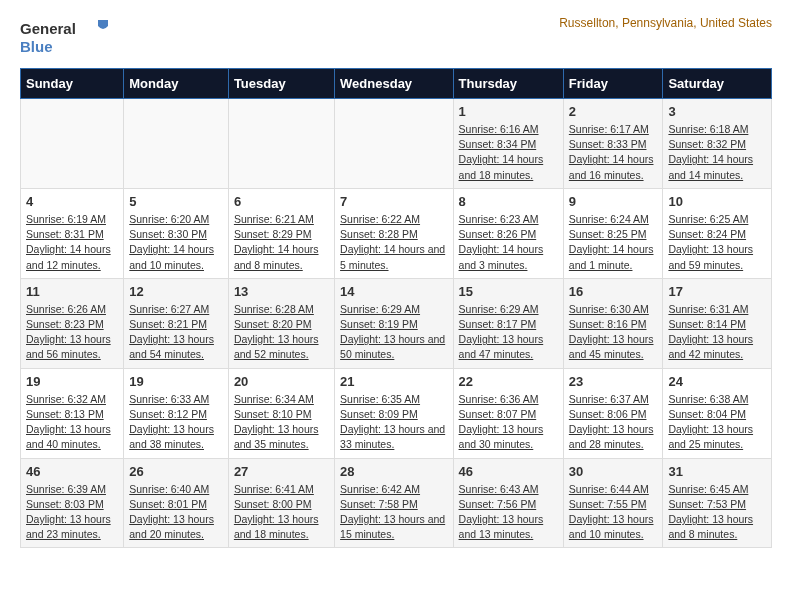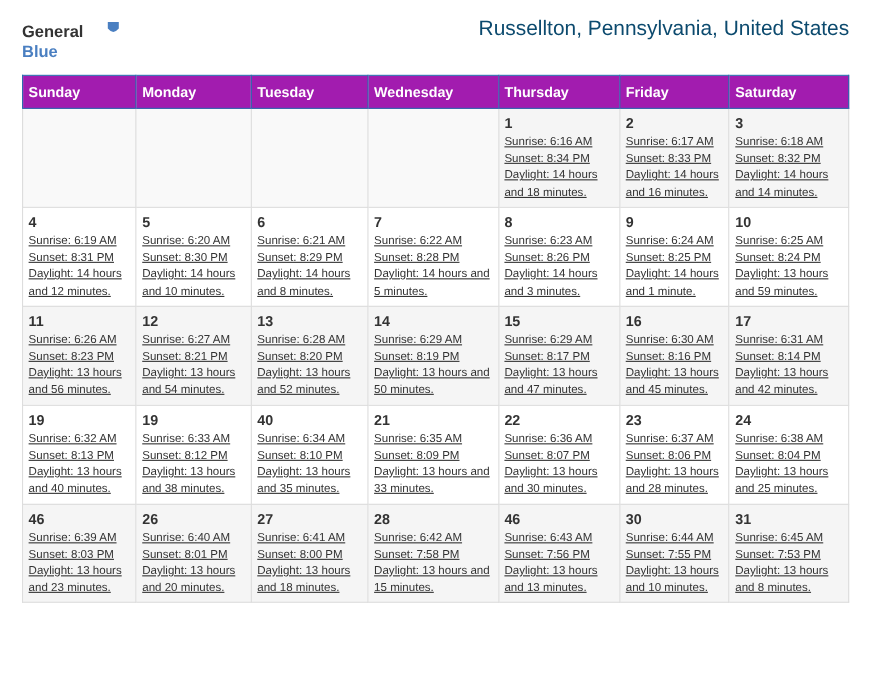"Russellton, Pennsylvania, United States" .subtitle { color: #0c4a6e -> #a16207; font-size: 19px -> 12px }
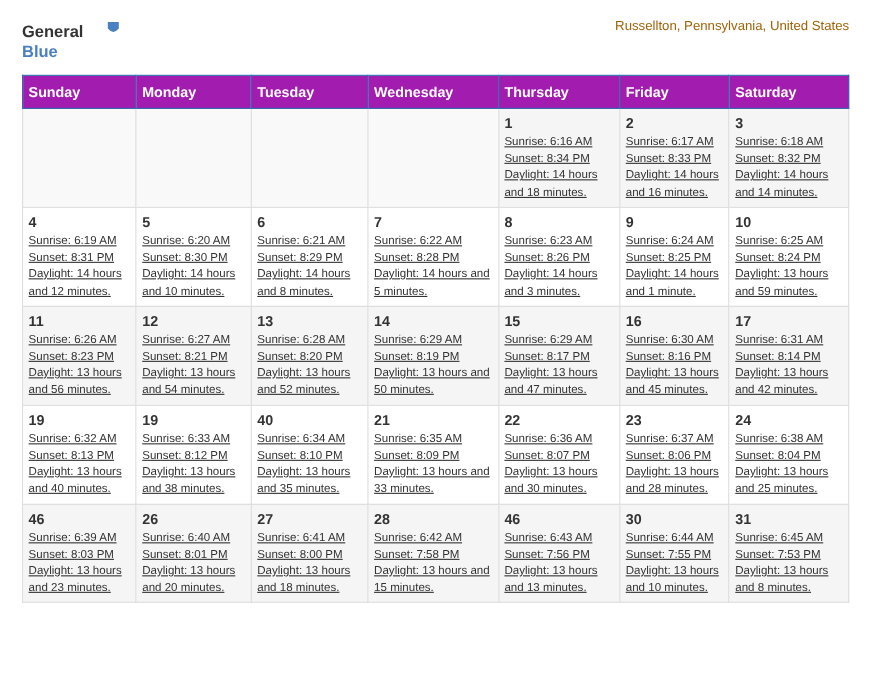"Sunday" thead tr { background-color: #a21caf -> #0f172a }
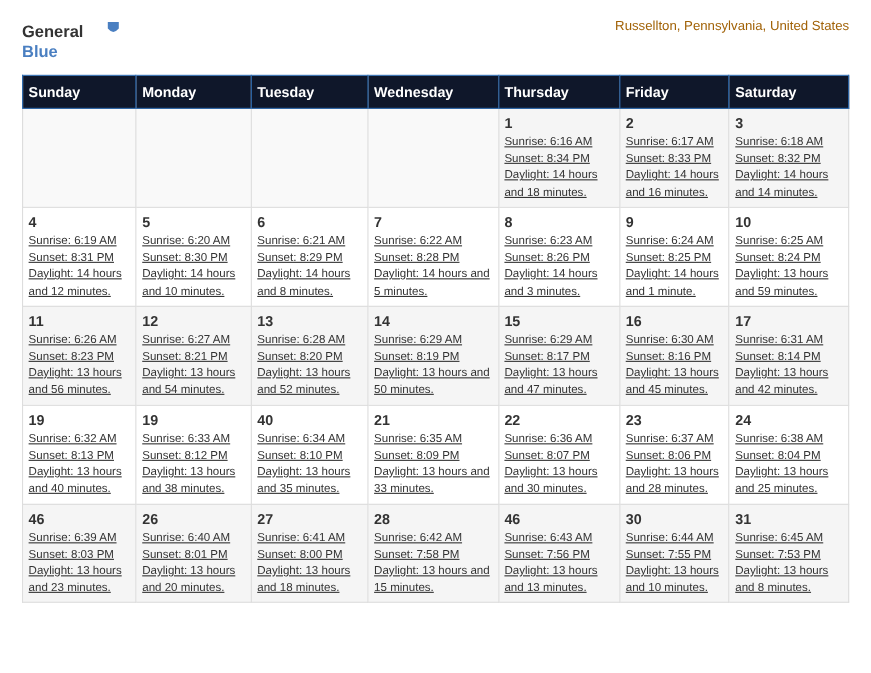"40" div.day-number { text: 40 -> 20 }
